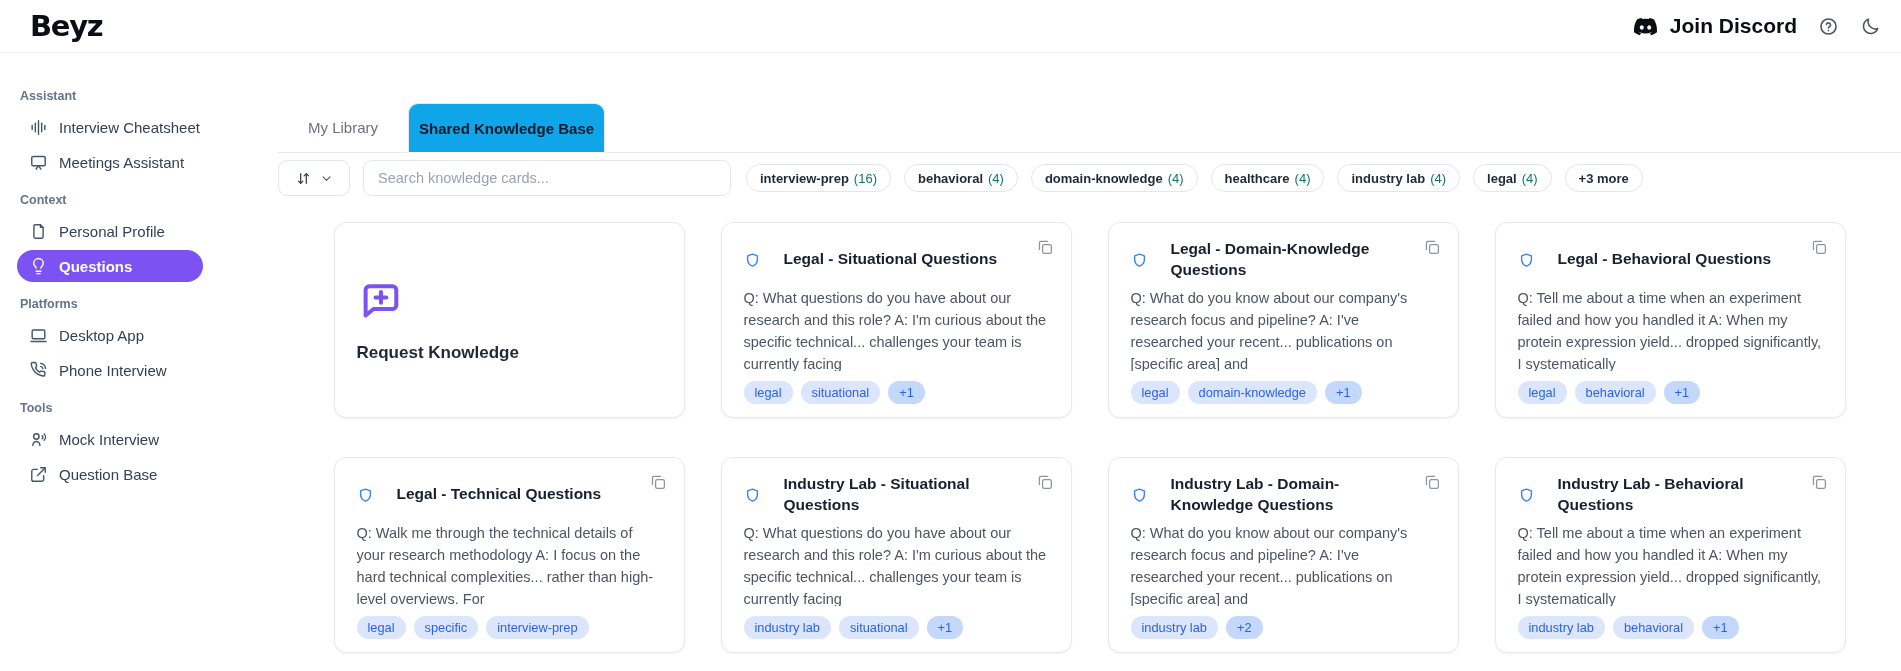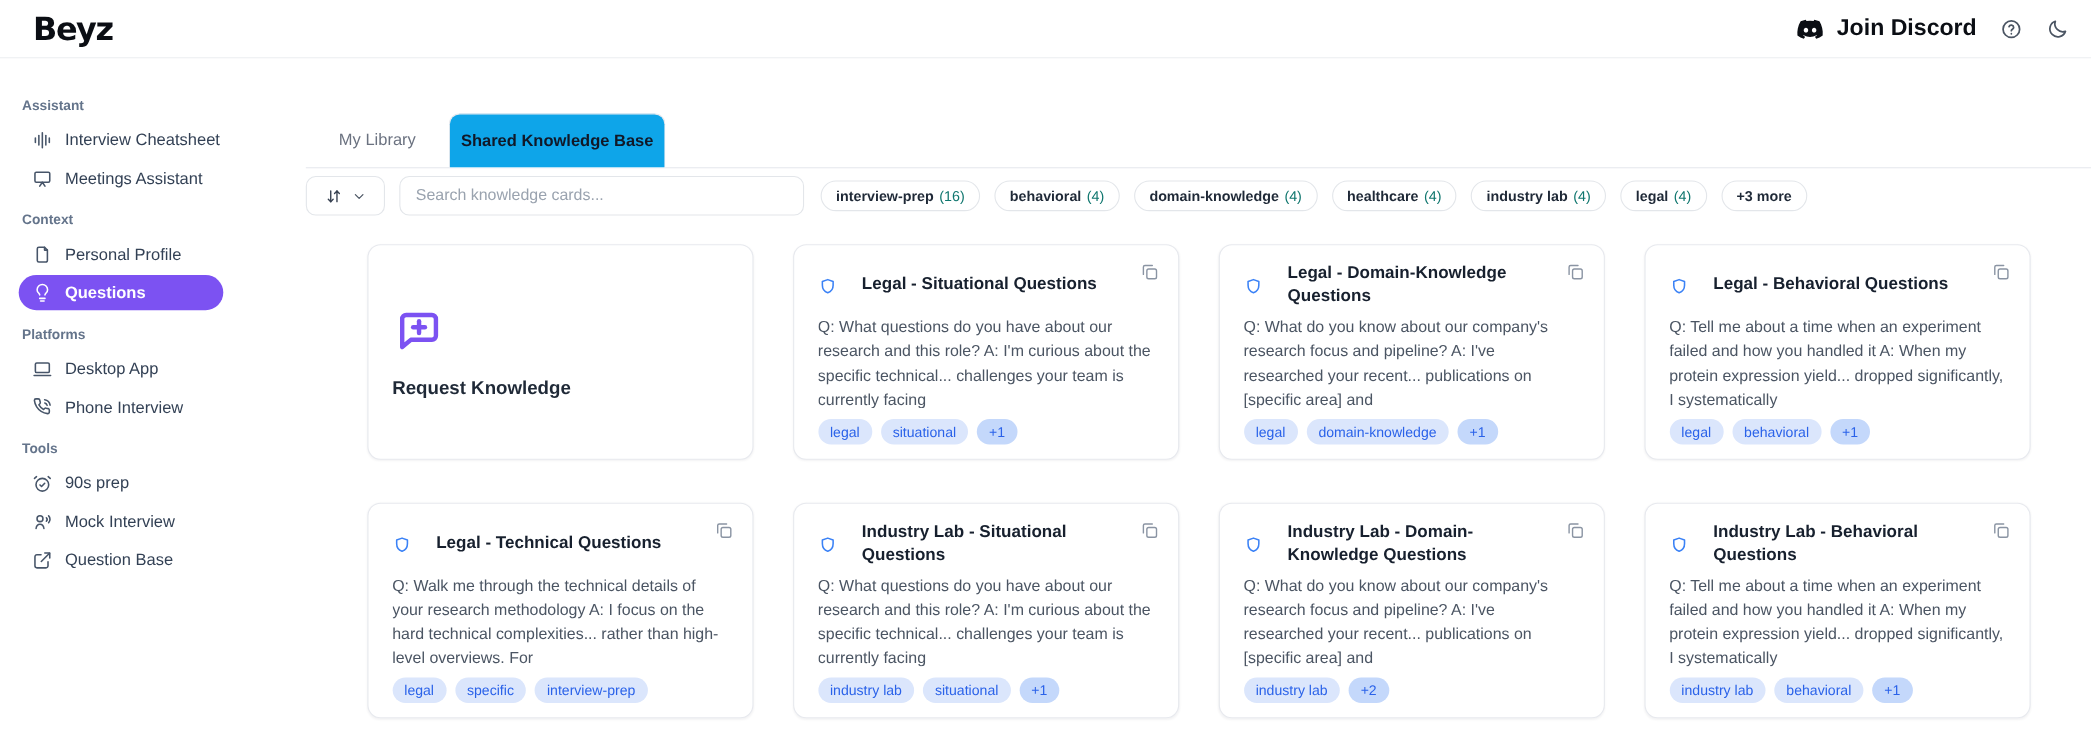"90s prep" div.side-item { html: <div> <span> <svg> <circle></circle> <path></path> <path></path> <path></path> </svg> </span> <span>90s prep</span> </div> -> none }
